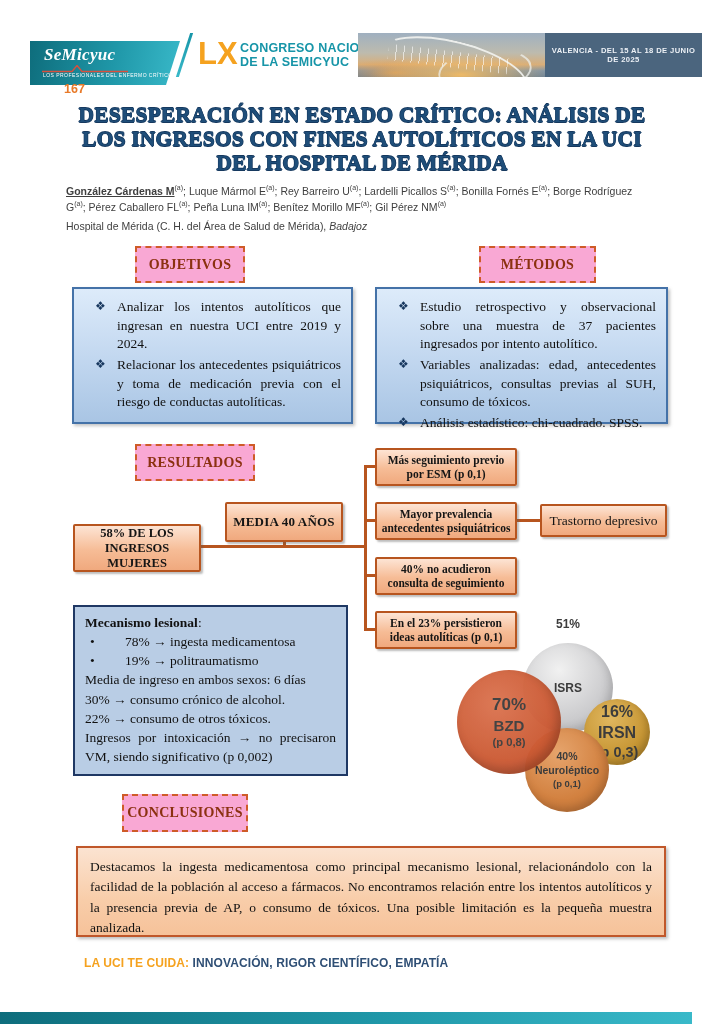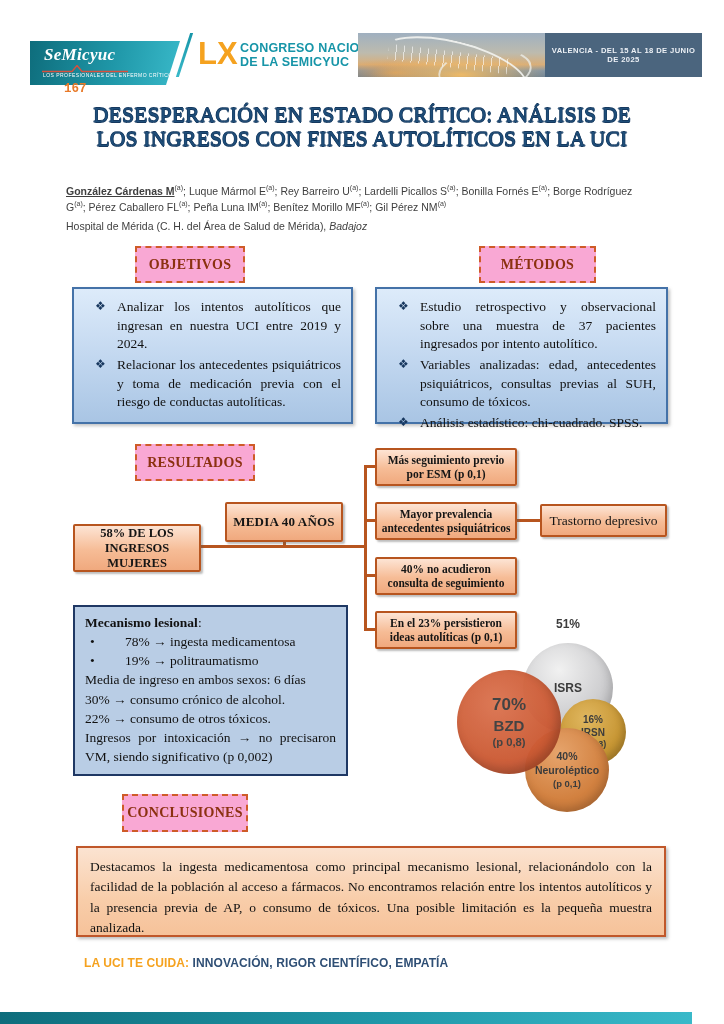"167" .poster-number { font-family: Liberation Mono, monospace -> Liberation Sans, sans-serif }
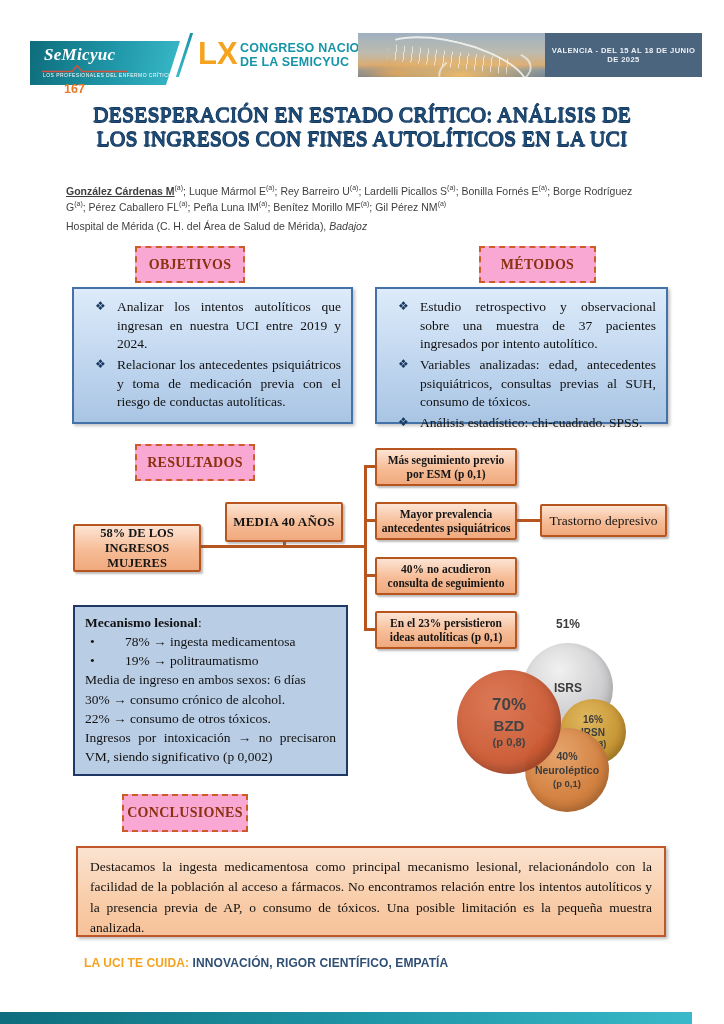"DESESPERACIÓN EN ESTADO CRÍTICO:" .title { font-weight: 400 -> 700 }
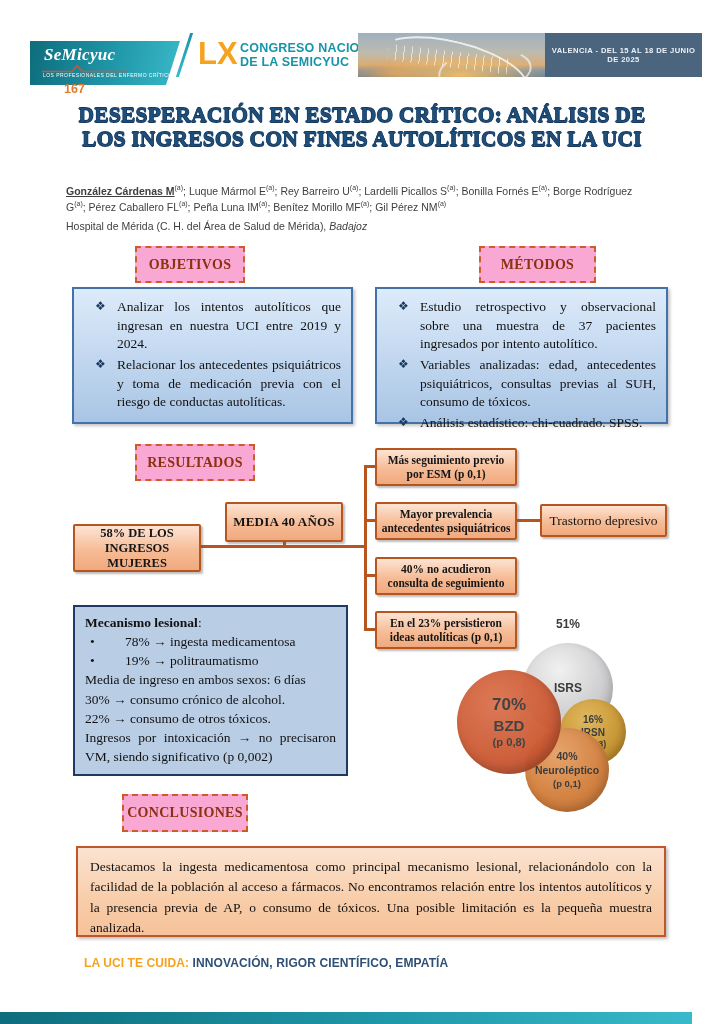"DEL HOSPITAL DE MÉRIDA" div { html: none -> <div>DEL HOSPITAL DE MÉRIDA</div> }
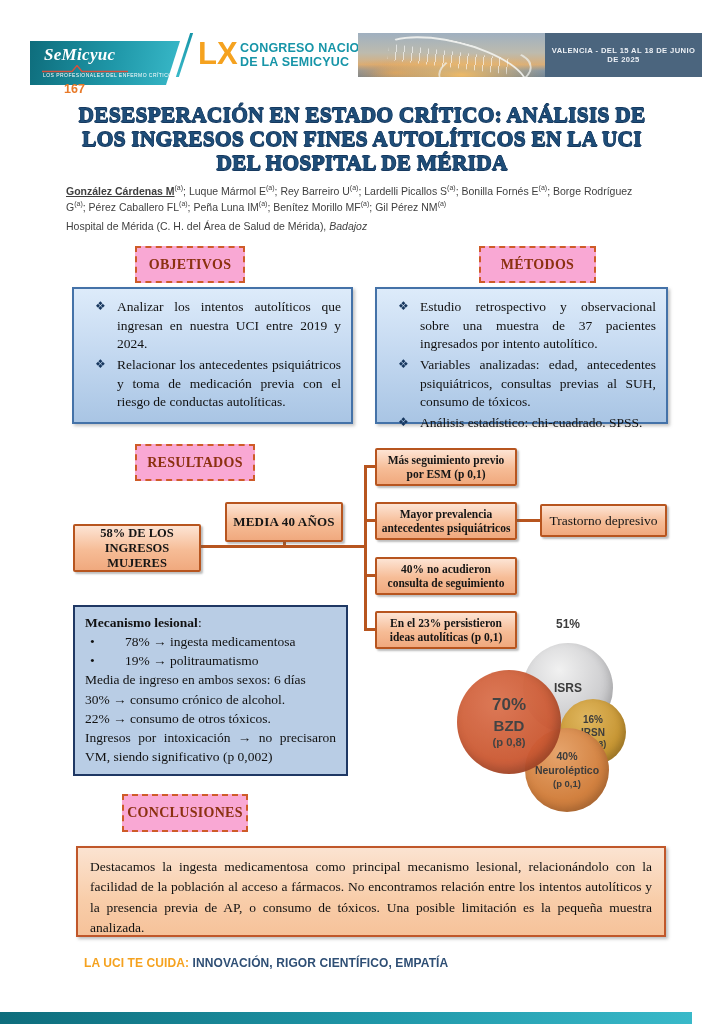"16%" .bub-irsn { font-size: 10px -> 16px; left: 560px -> 584px }
